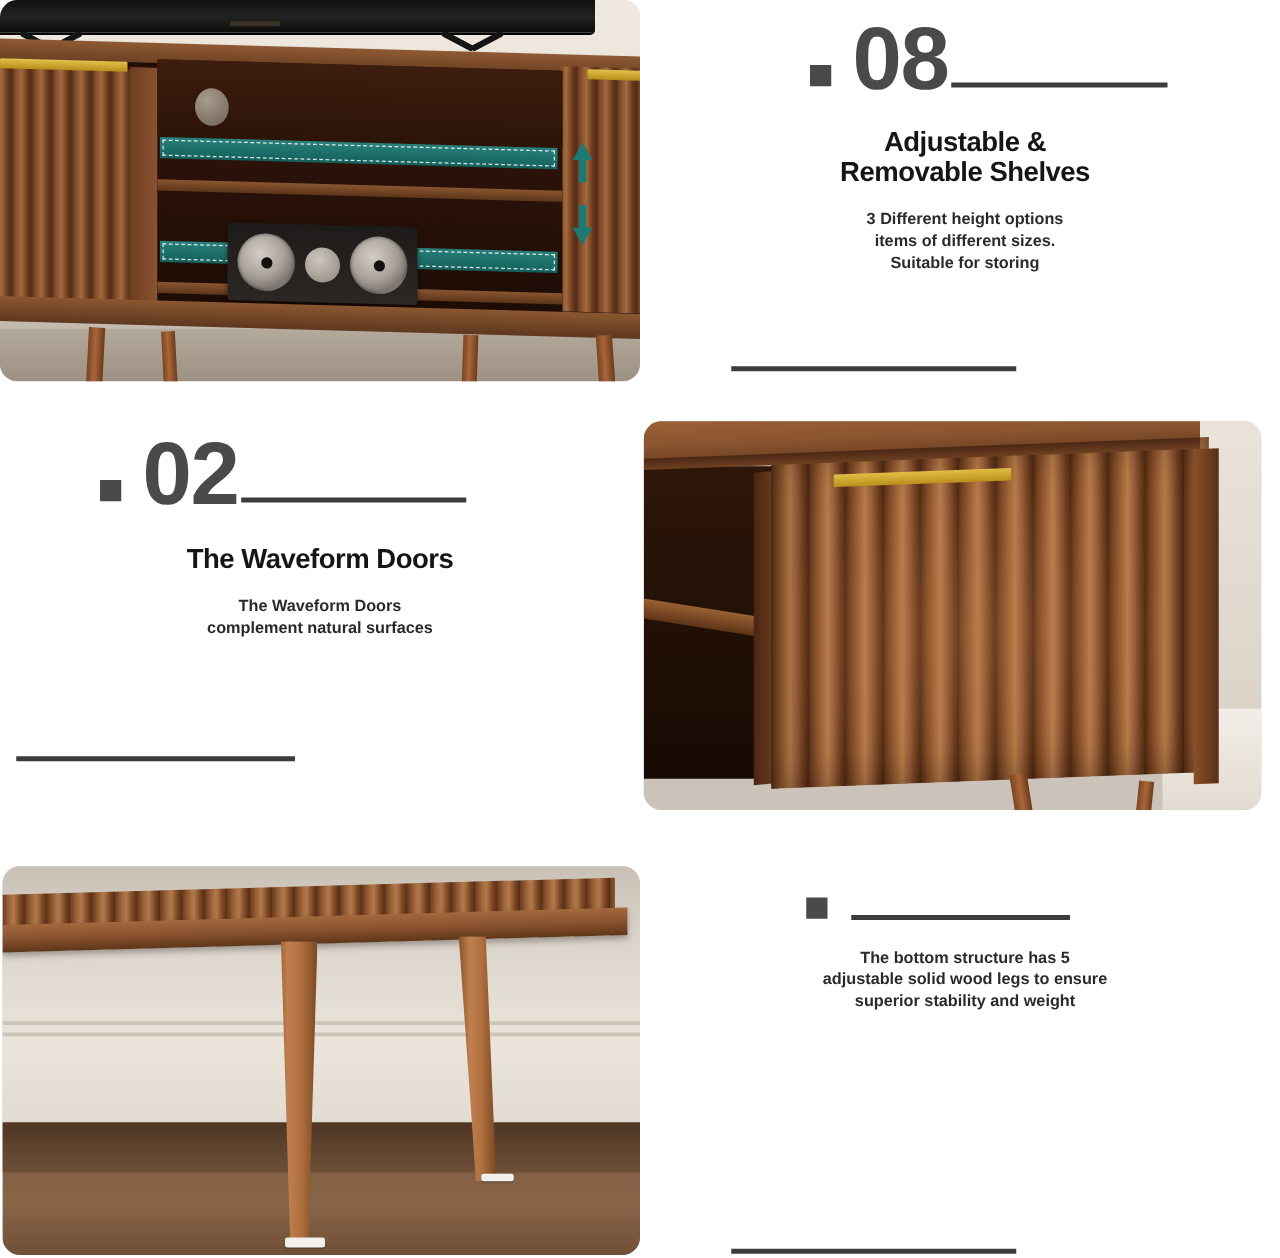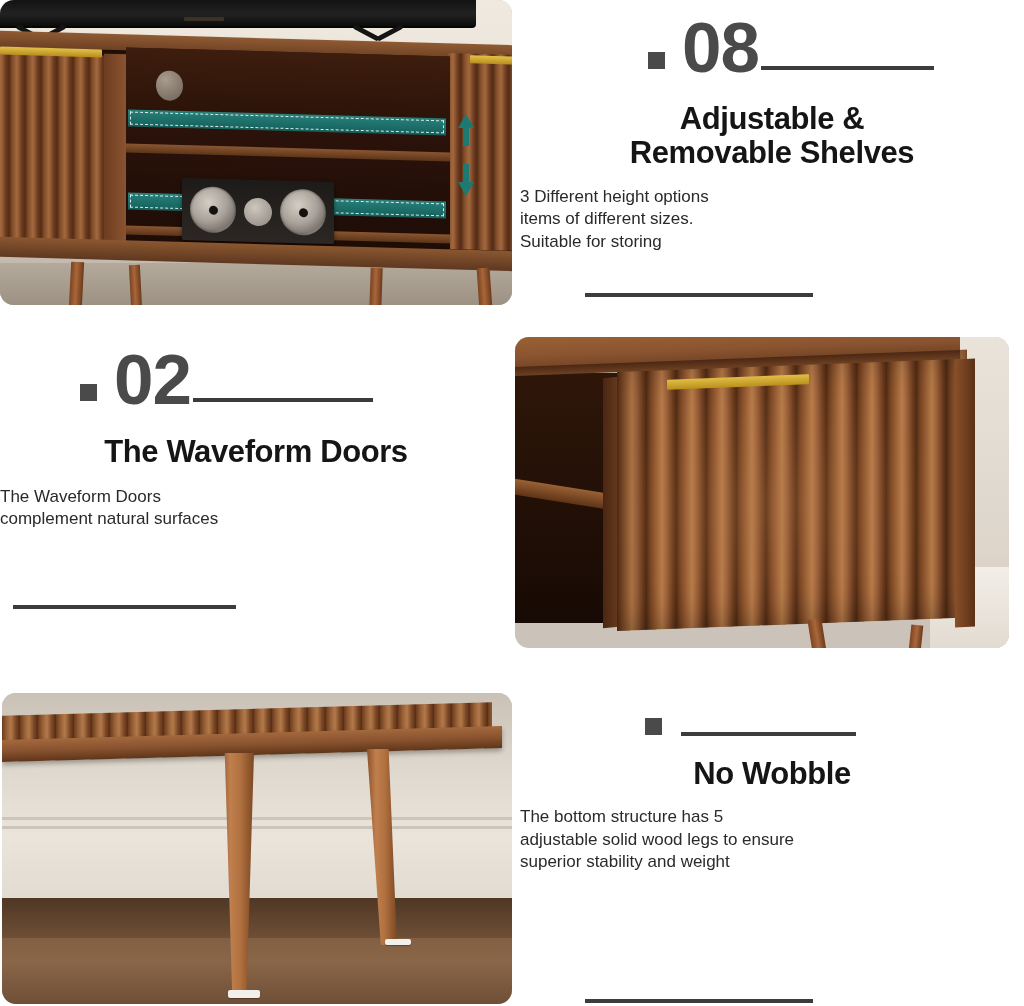"Adjustable &" .headline { font-size: 31px -> 22px }
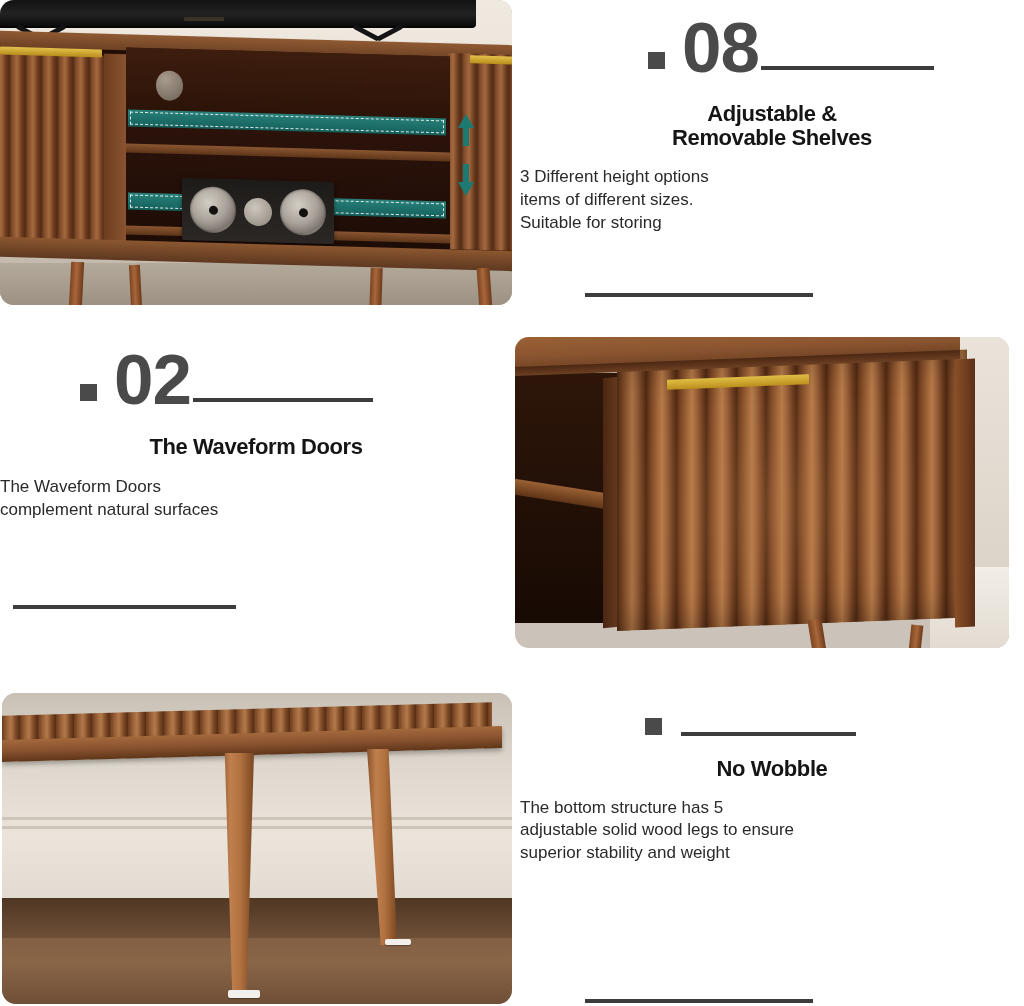"3 Different height options" .body { font-size: 17px -> 13px; font-weight: 400 -> 700; text-align: none -> center }
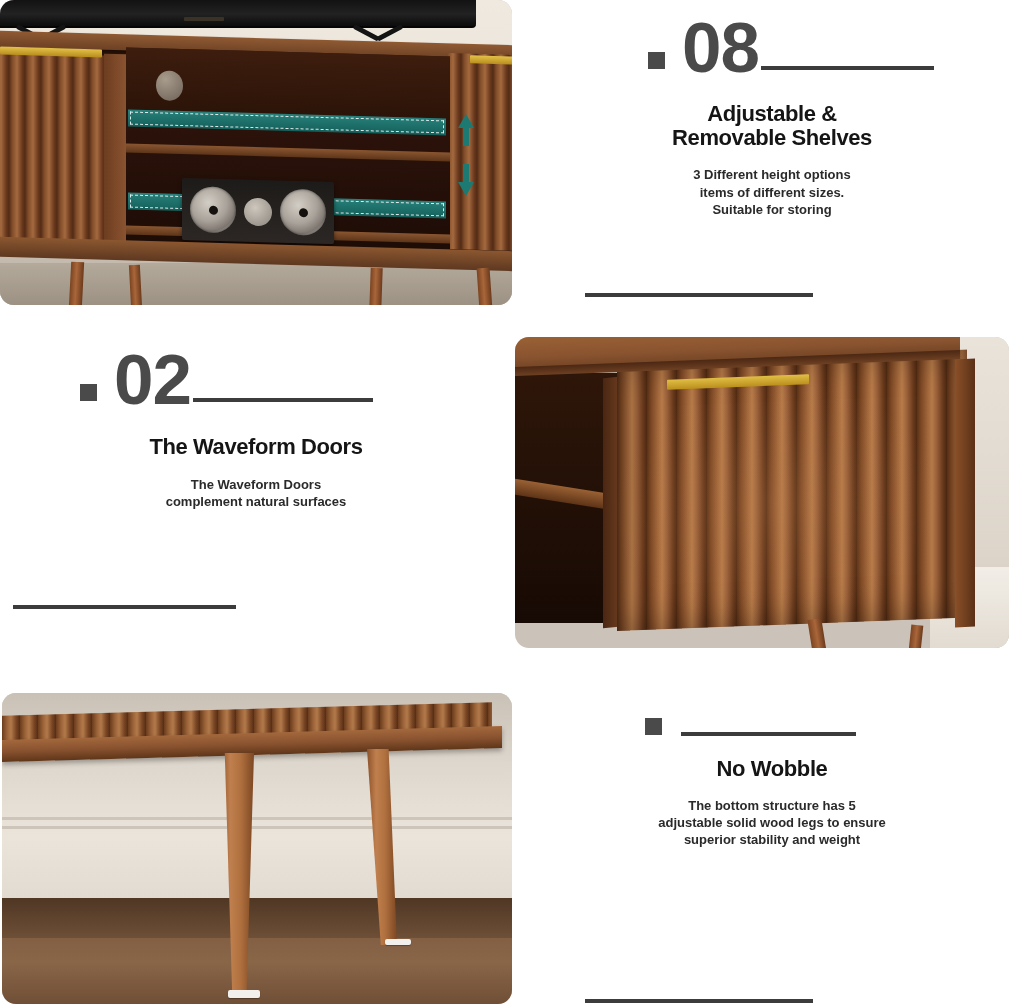"No Wobble" div.headline { html: <div> <div>No Wobble</div> </div> -> none }
